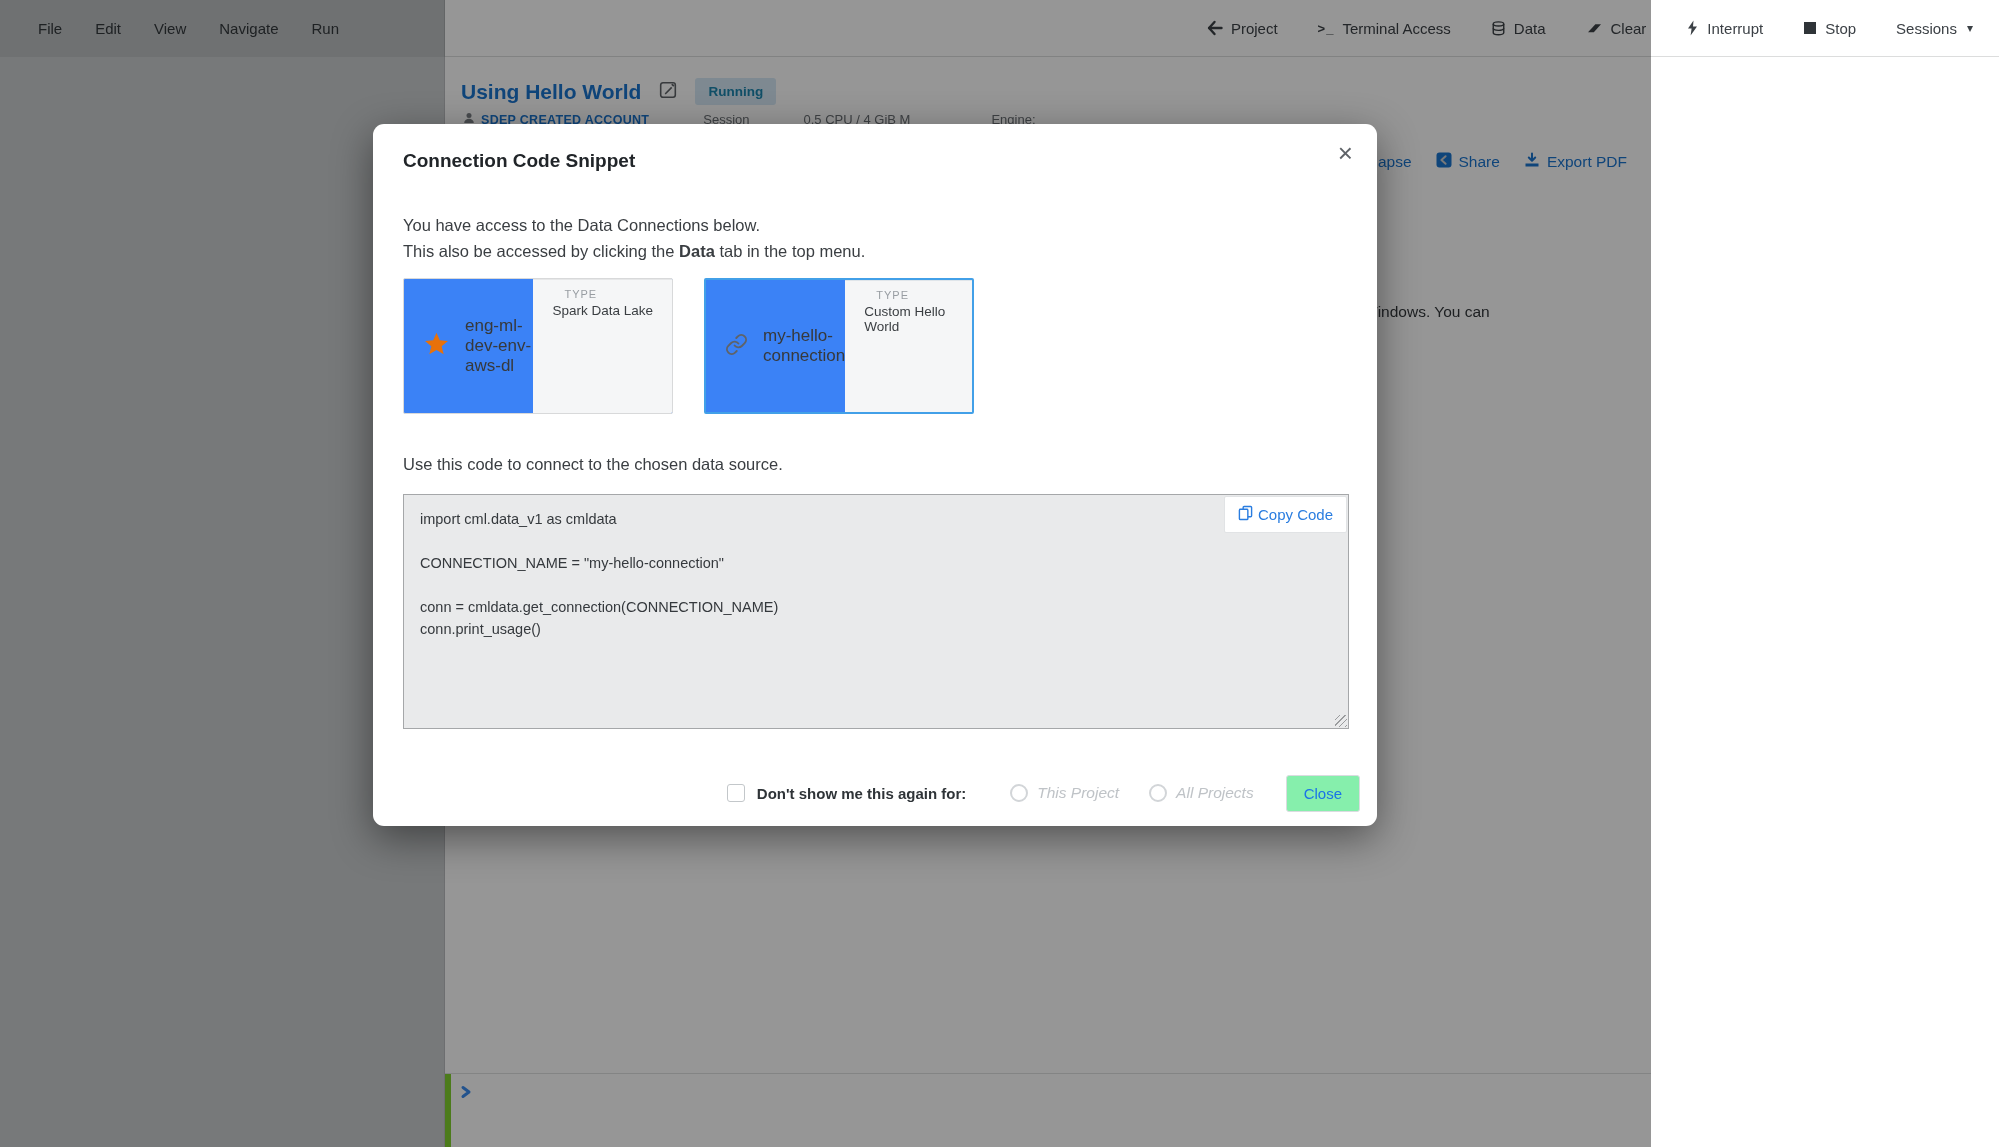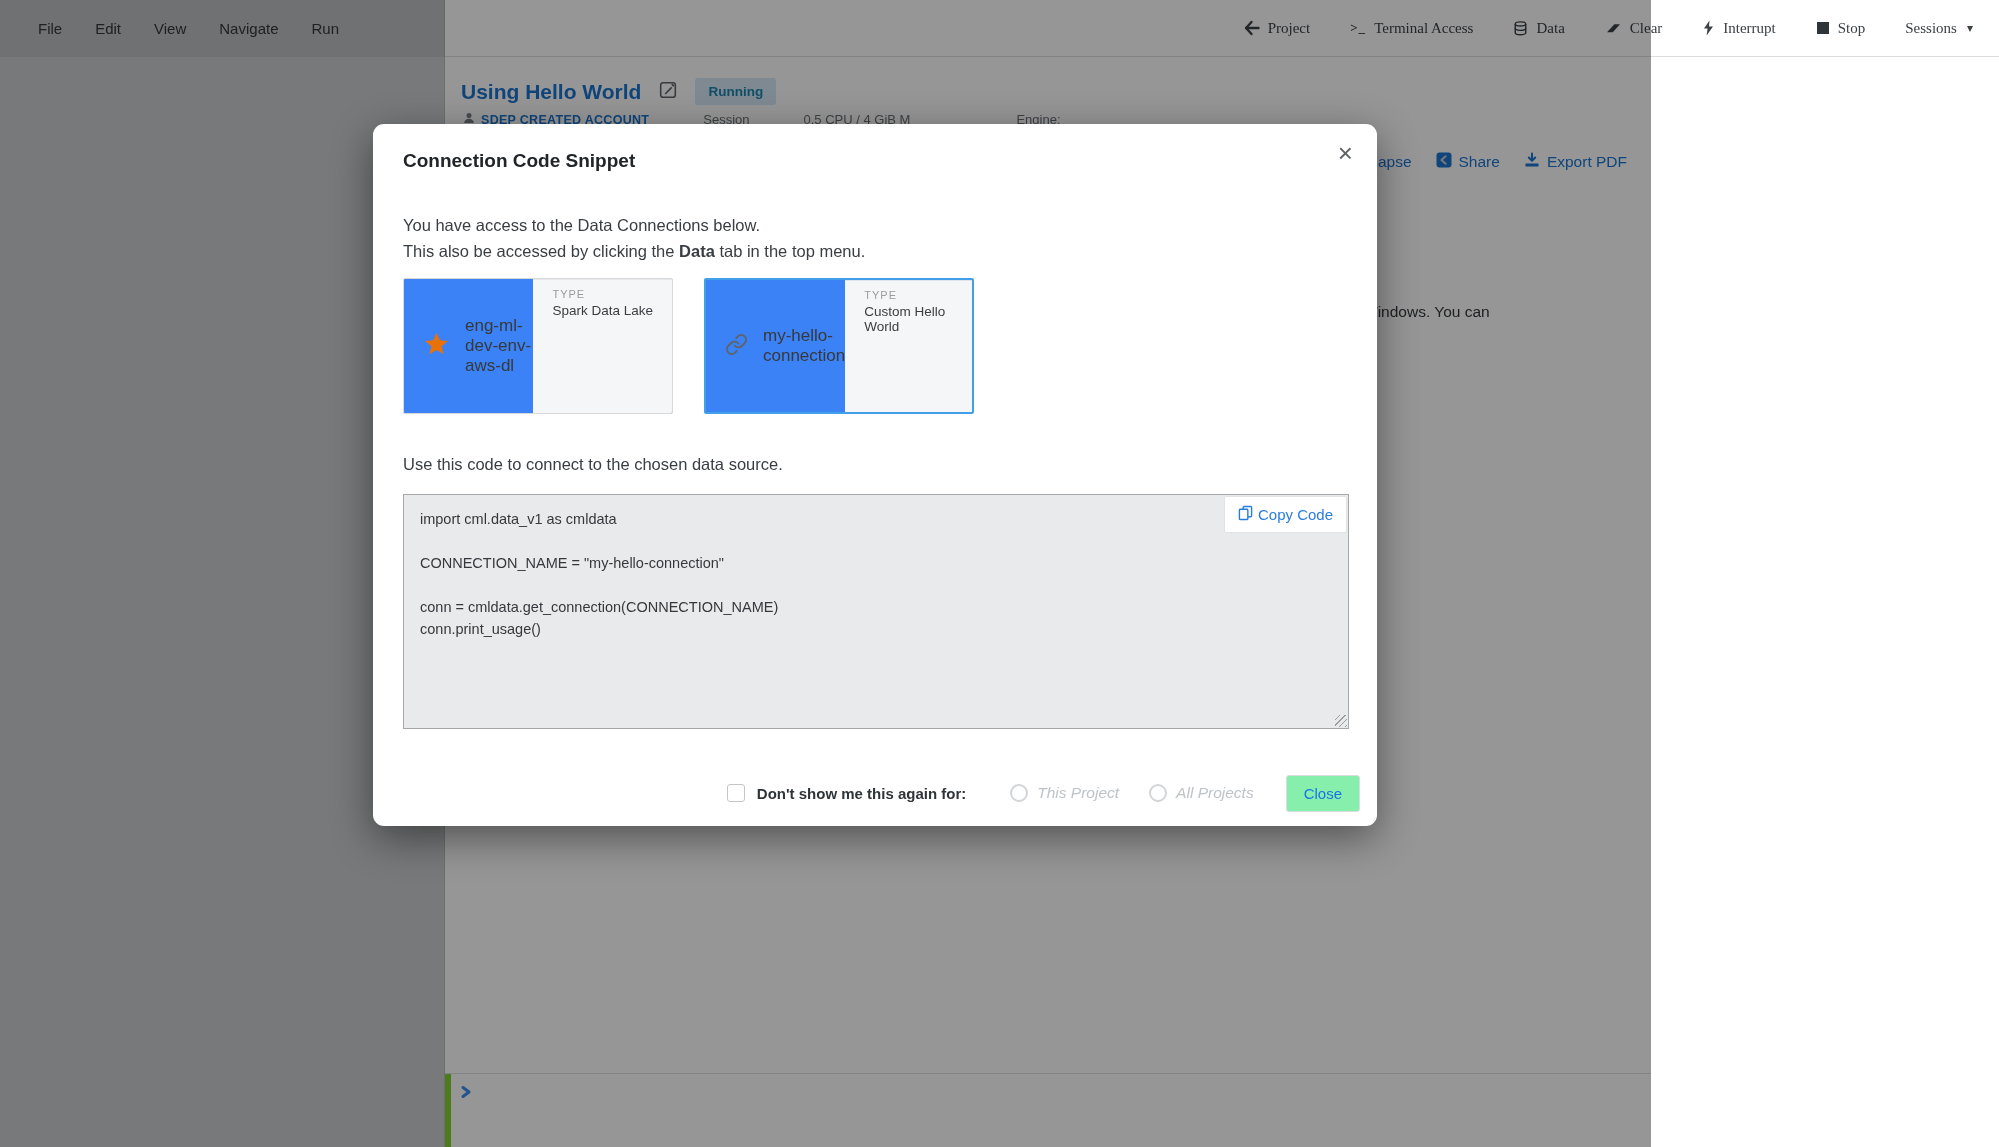"Project" .topbar-right { font-family: Liberation Serif, serif -> none }
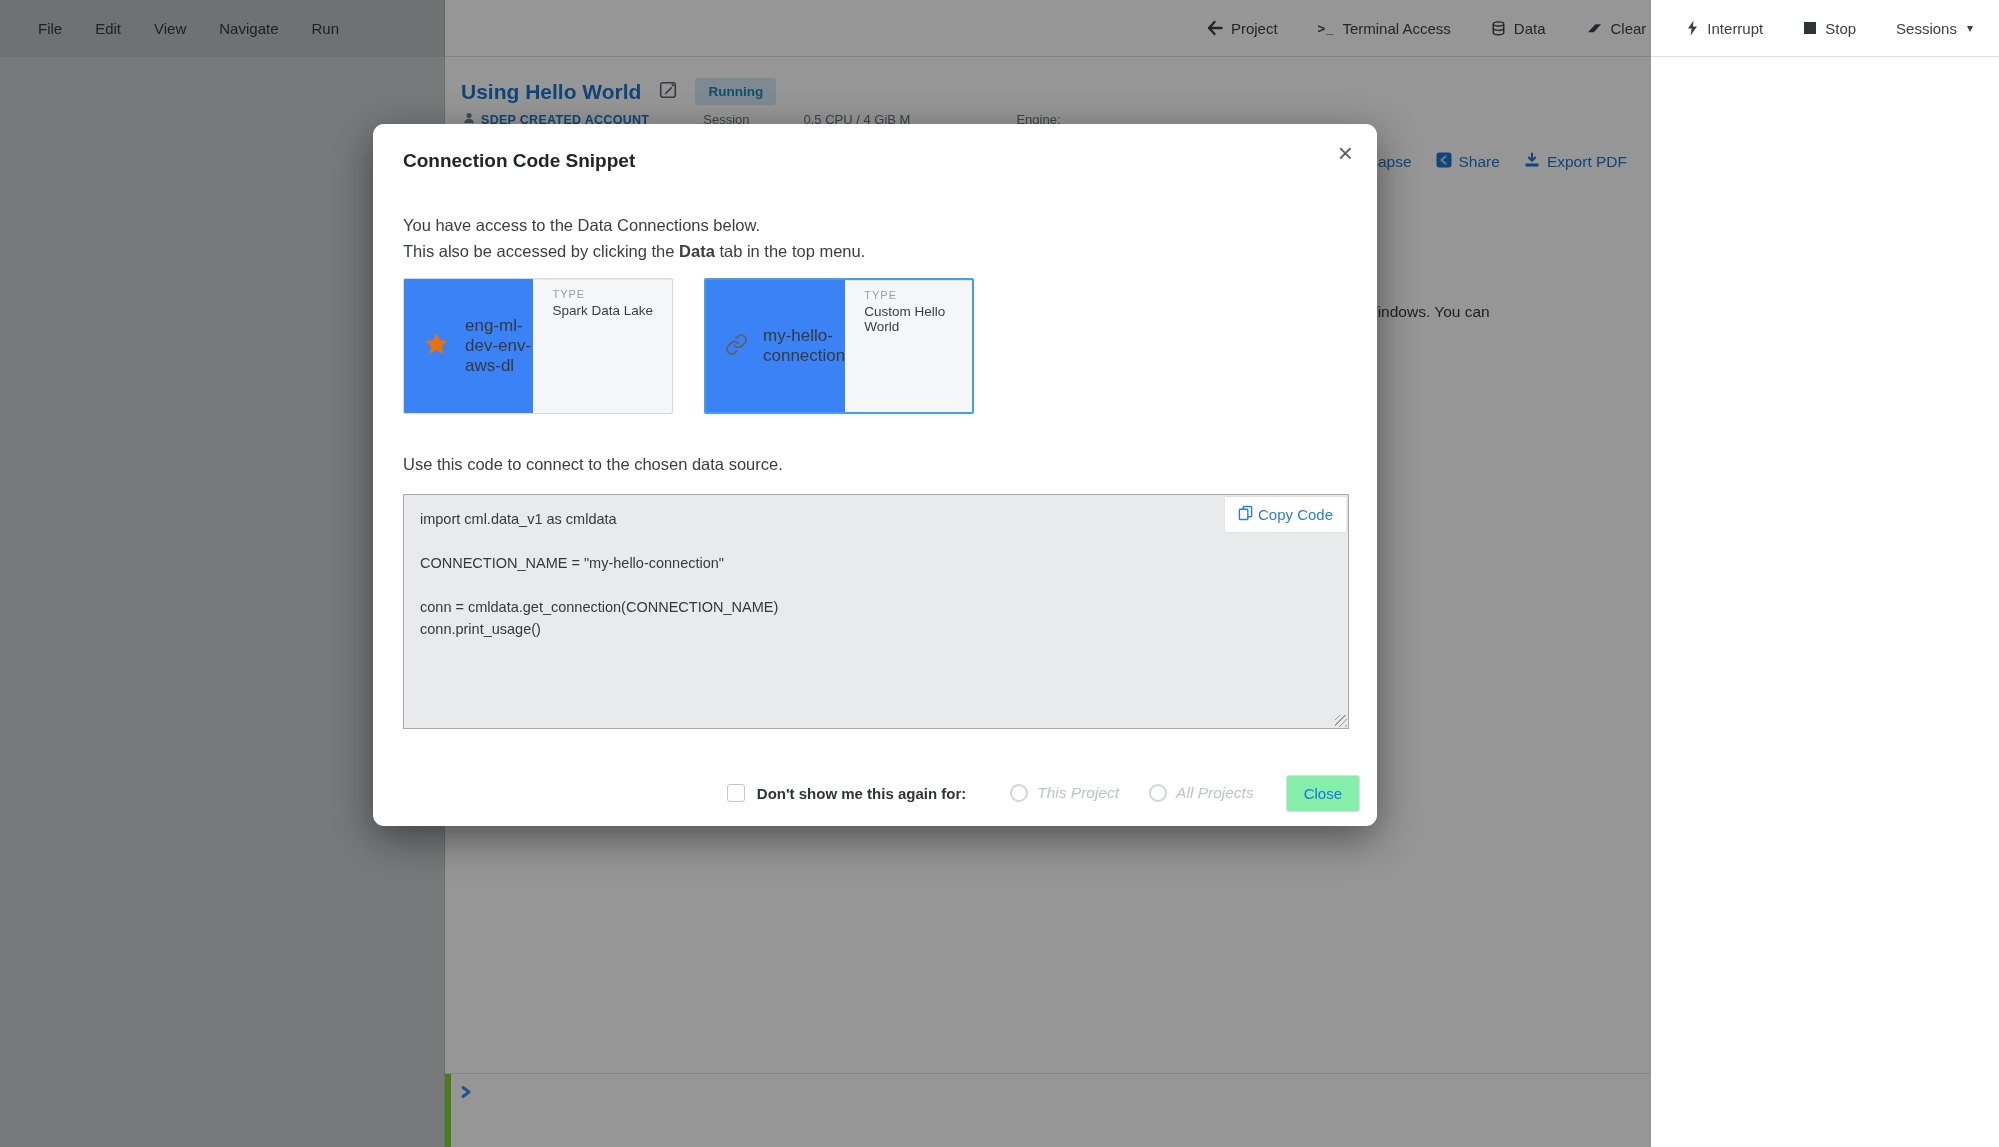"Engine:" .meta-engine { margin-left: 52px -> 27px }
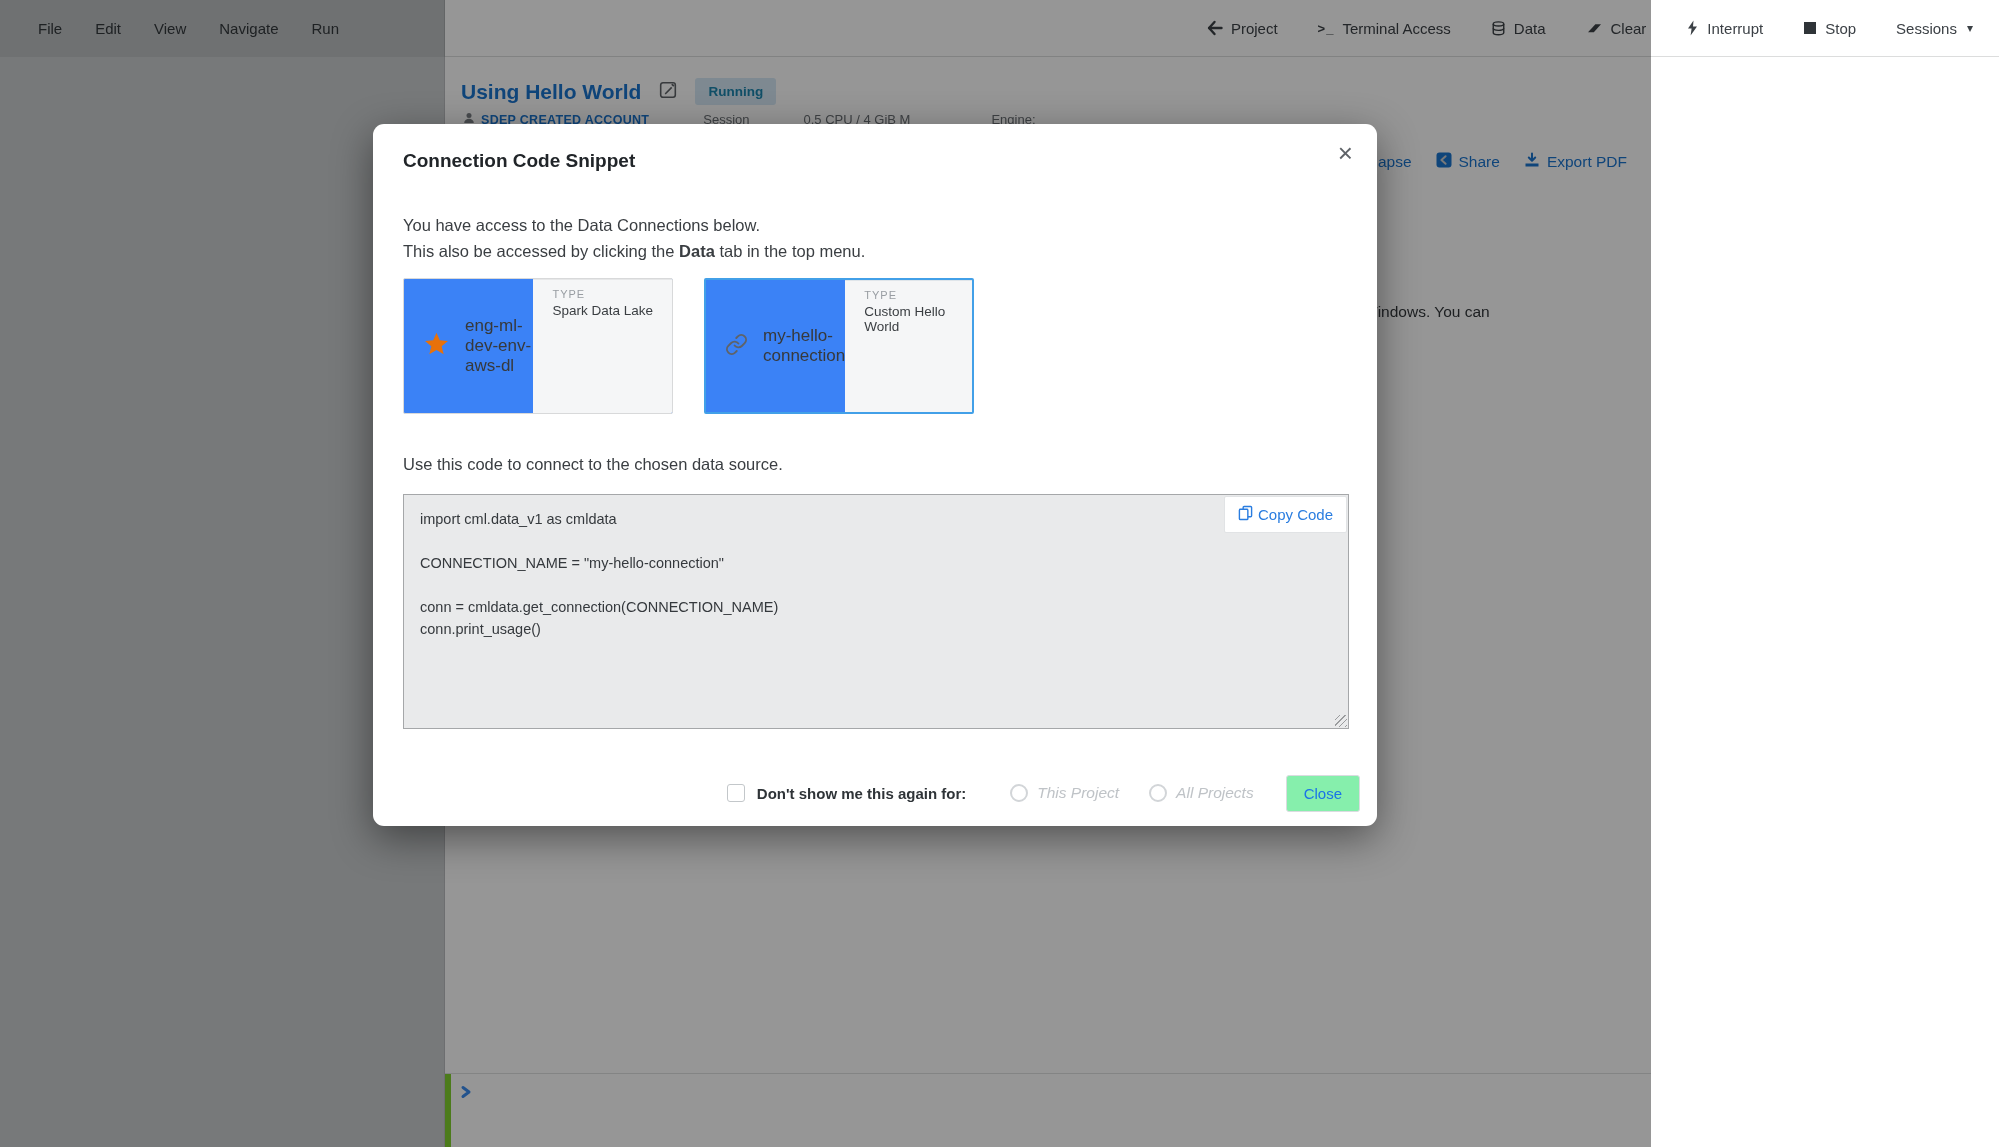"TYPE" .card-type-label { margin-left: none -> 12px }
